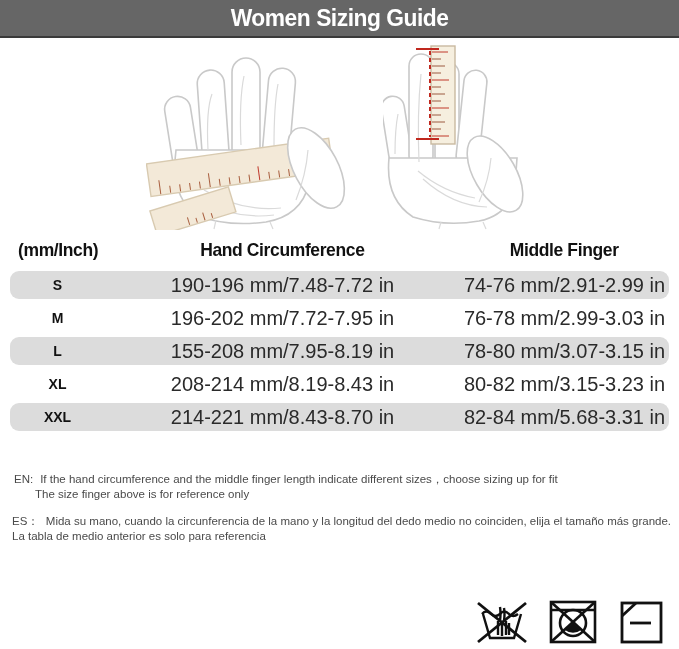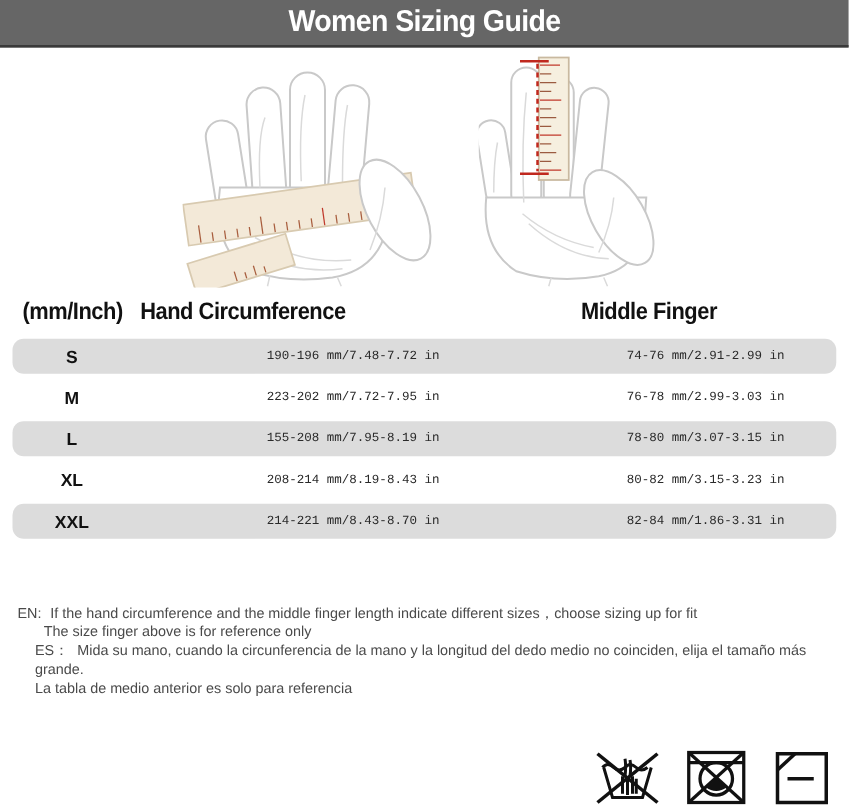"Hand Circumference" .t-head .c2, .t-head .c3 { text-align: left -> center }
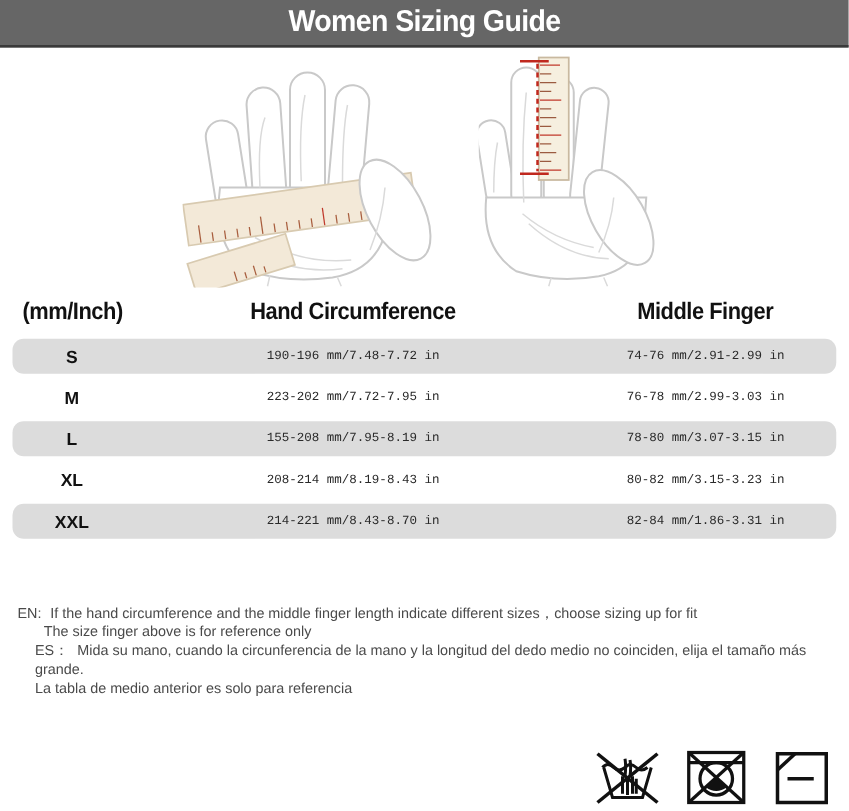"190-196 mm/7.48-7.72 in" .t-row .c2, .t-row .c3 { font-family: Liberation Mono, monospace -> none; font-size: 10px -> 20px }
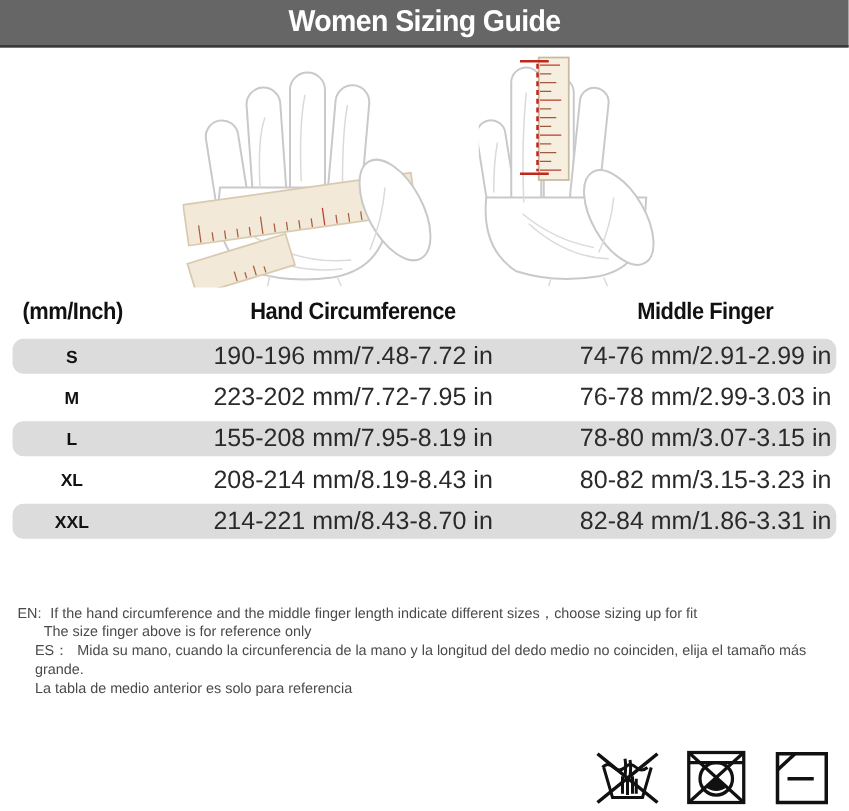"223-202 mm/7.72-7.95 in" div.c2 { text: 223-202 -> 196-202 }
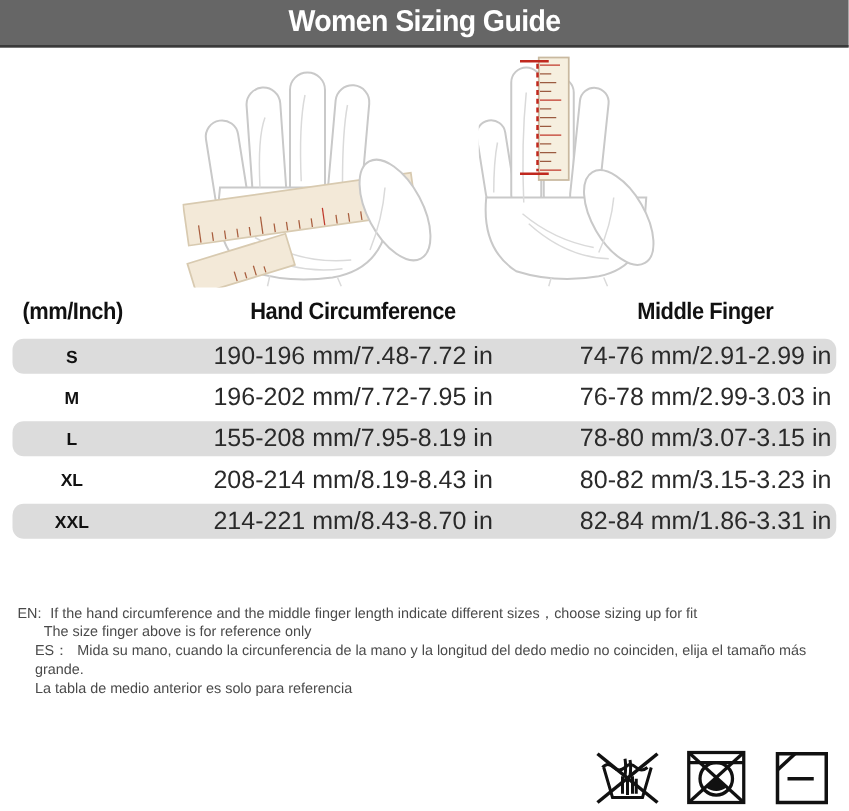"82-84 mm/1.86-3.31 in" div.c3 { text: mm/1.86-3.31 -> mm/5.68-3.31 }
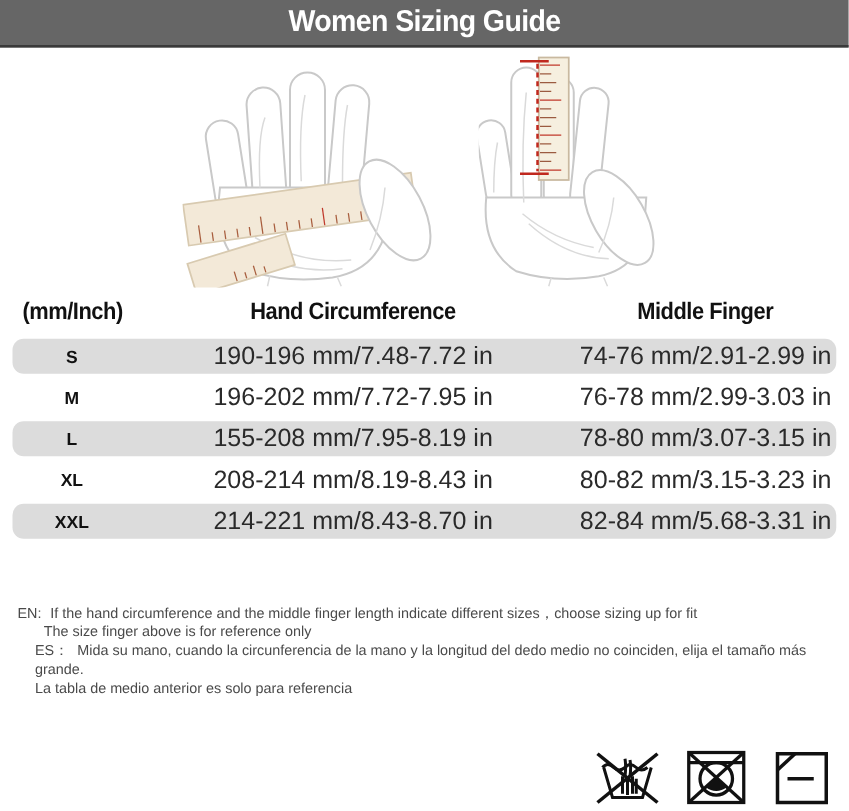"EN: If the hand circumference" .note-en { top: 484px -> 472px }
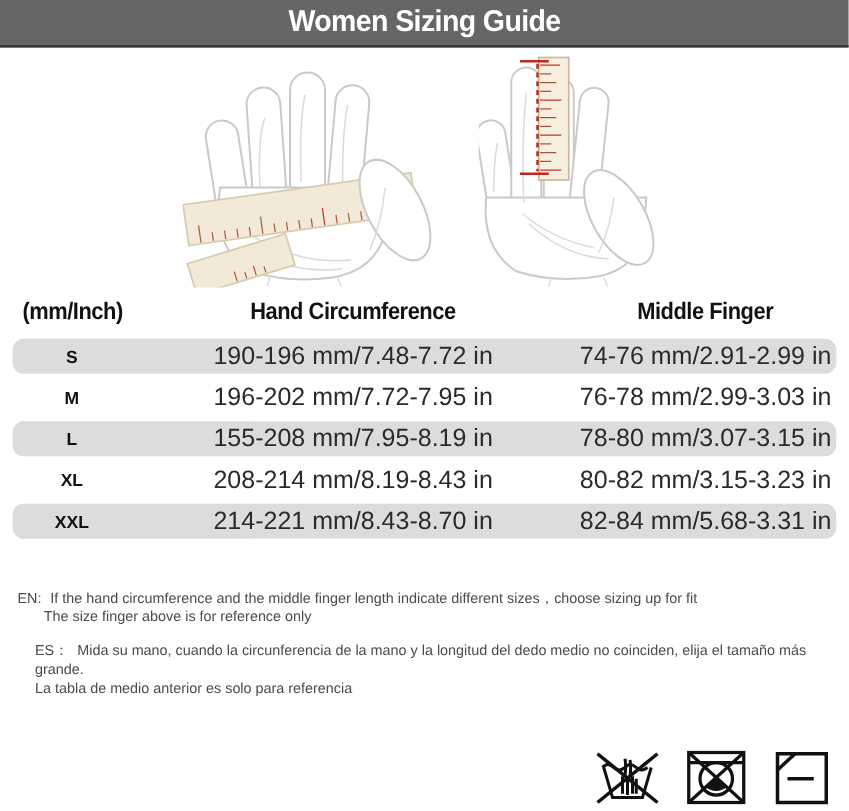"ES： Mida su mano, cuando" .note-es { left: 28px -> 12px }
